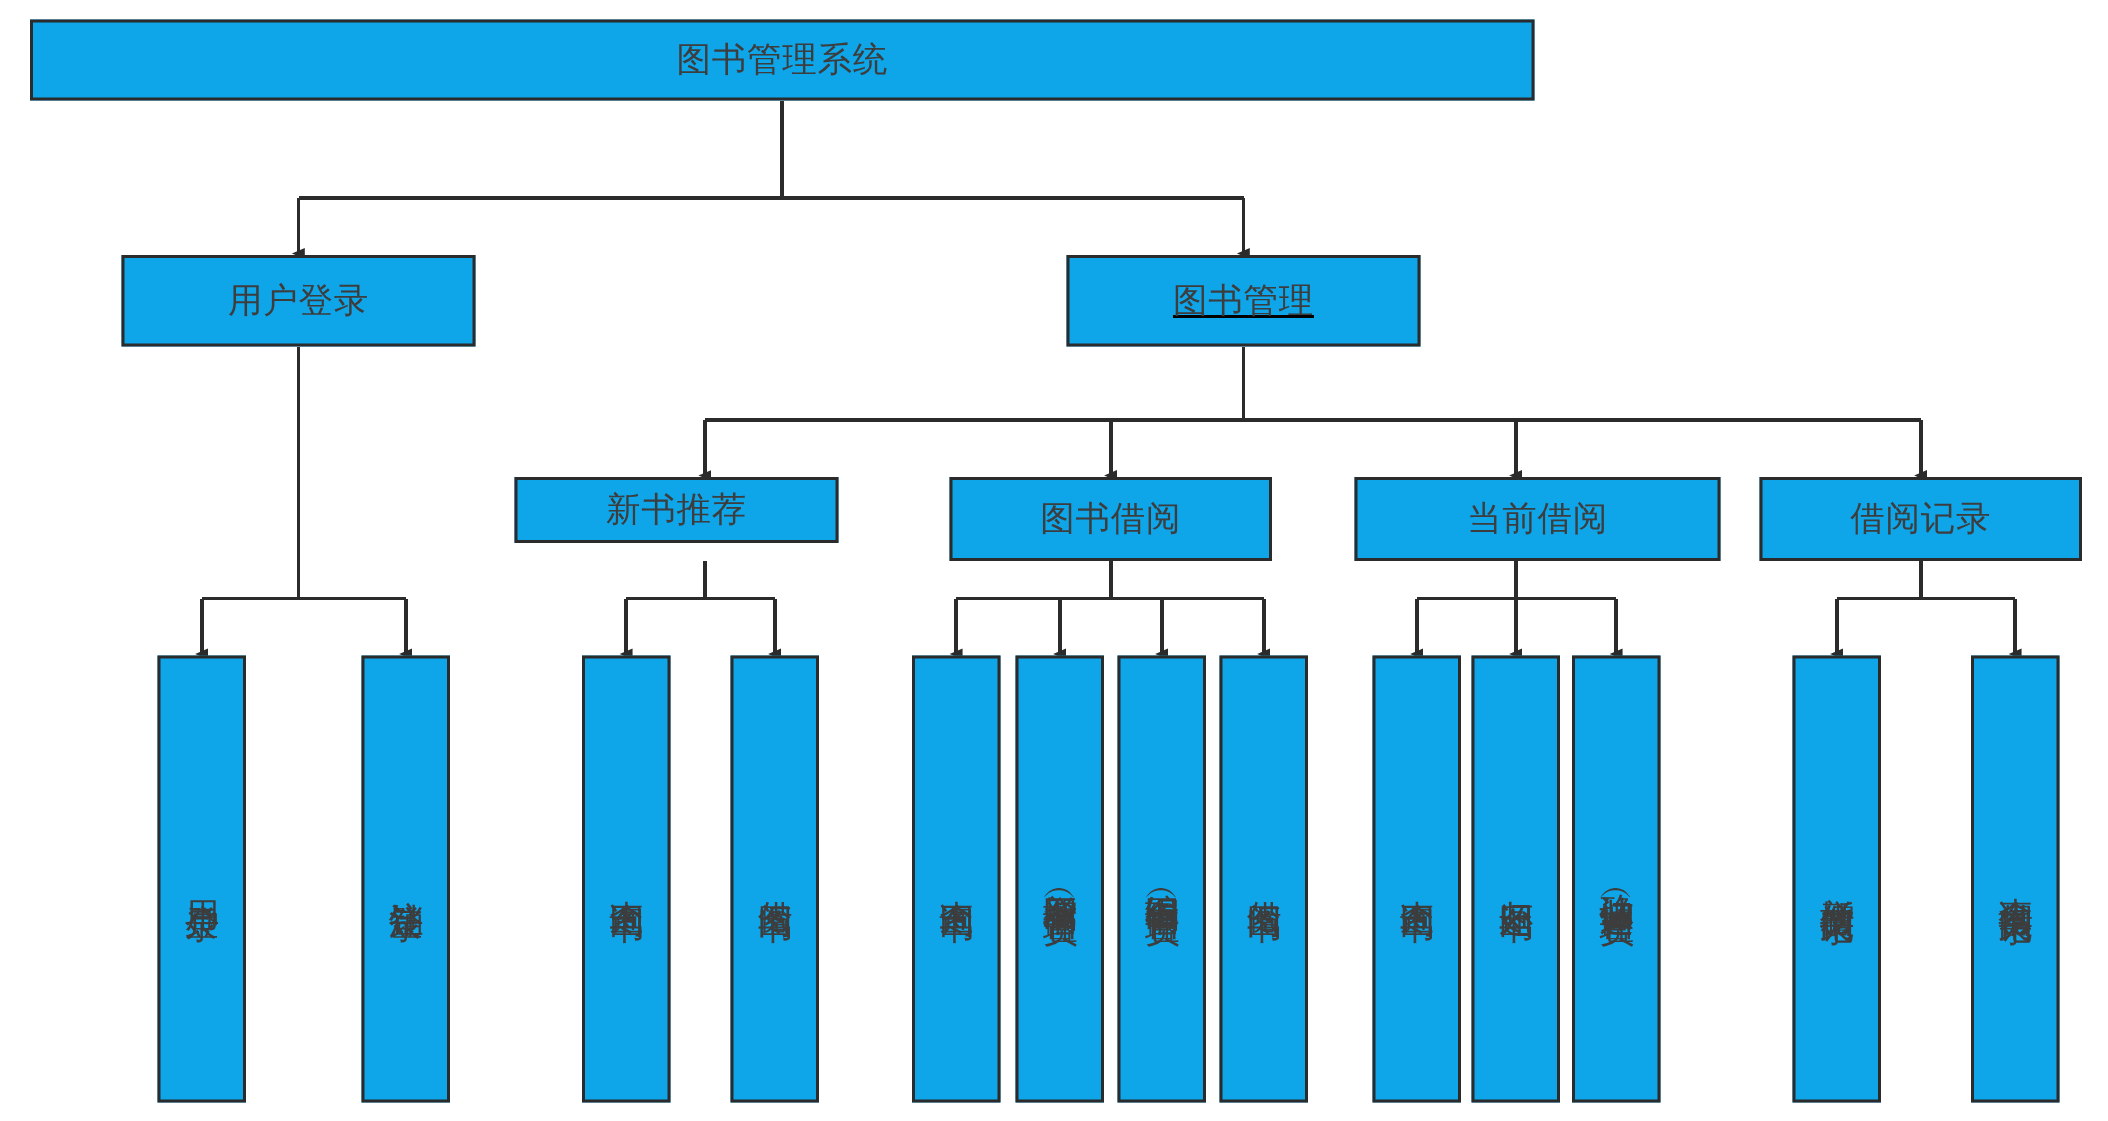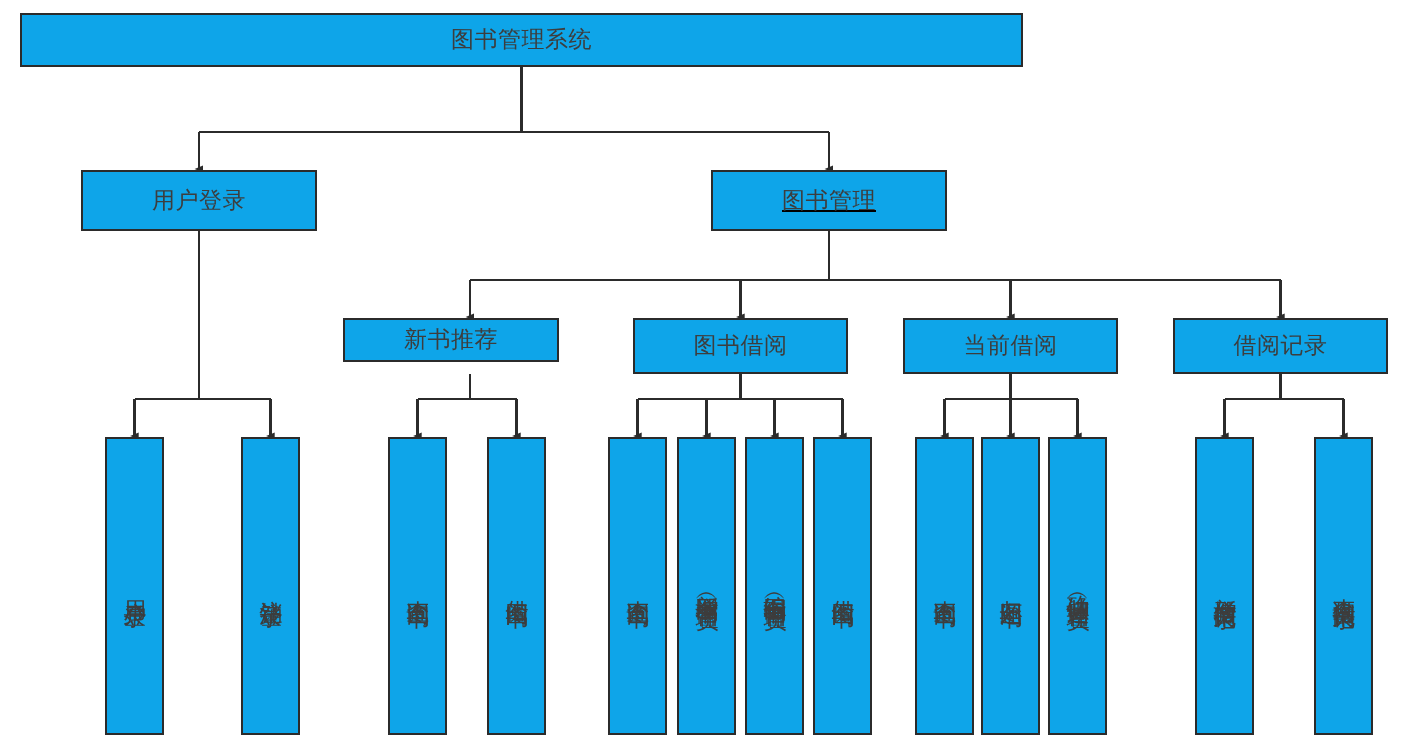"当前借阅" div.node { width: 215px -> 244px }
